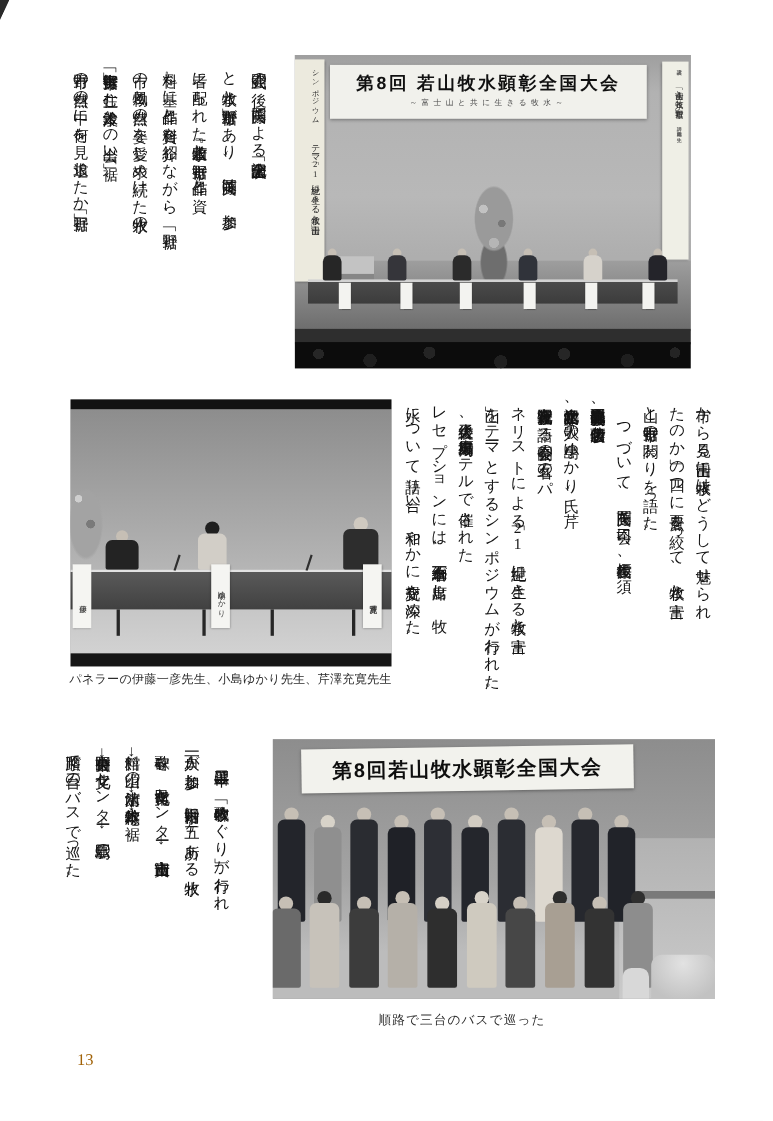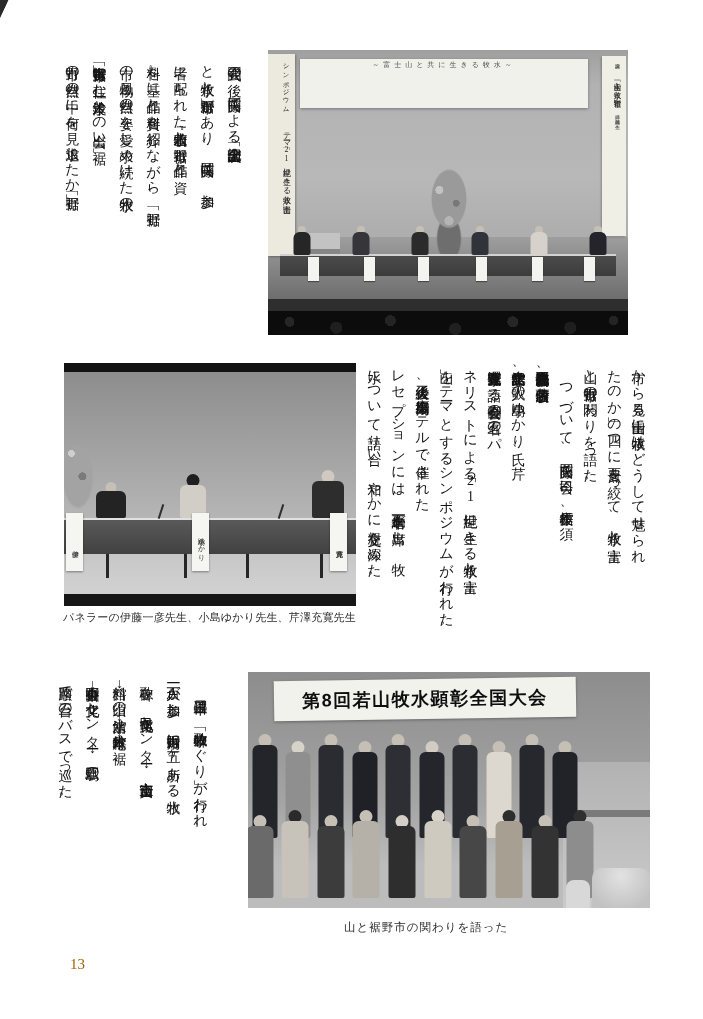"第8回 若山牧水顕彰全国大会" span.tp-banner-title { html: none -> <span>第8回 若山牧水顕彰全国大会</span> }
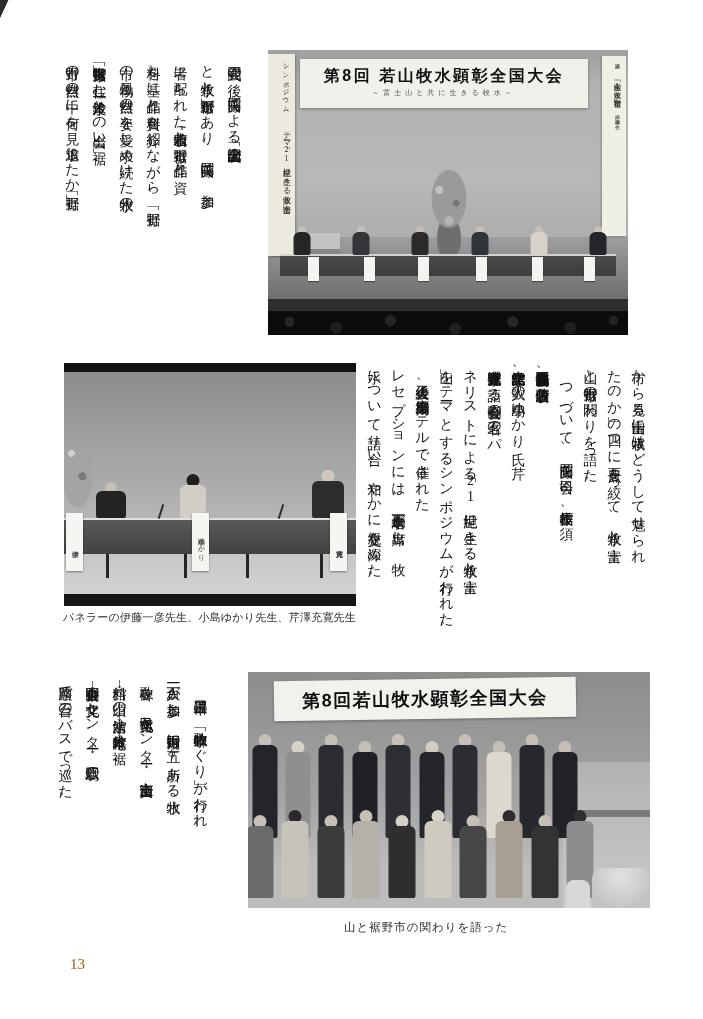"山と裾野市の関わりを語った" div.caption { text: 山と裾野市の関わりを語 -> 順路で三台のバスで巡 }
